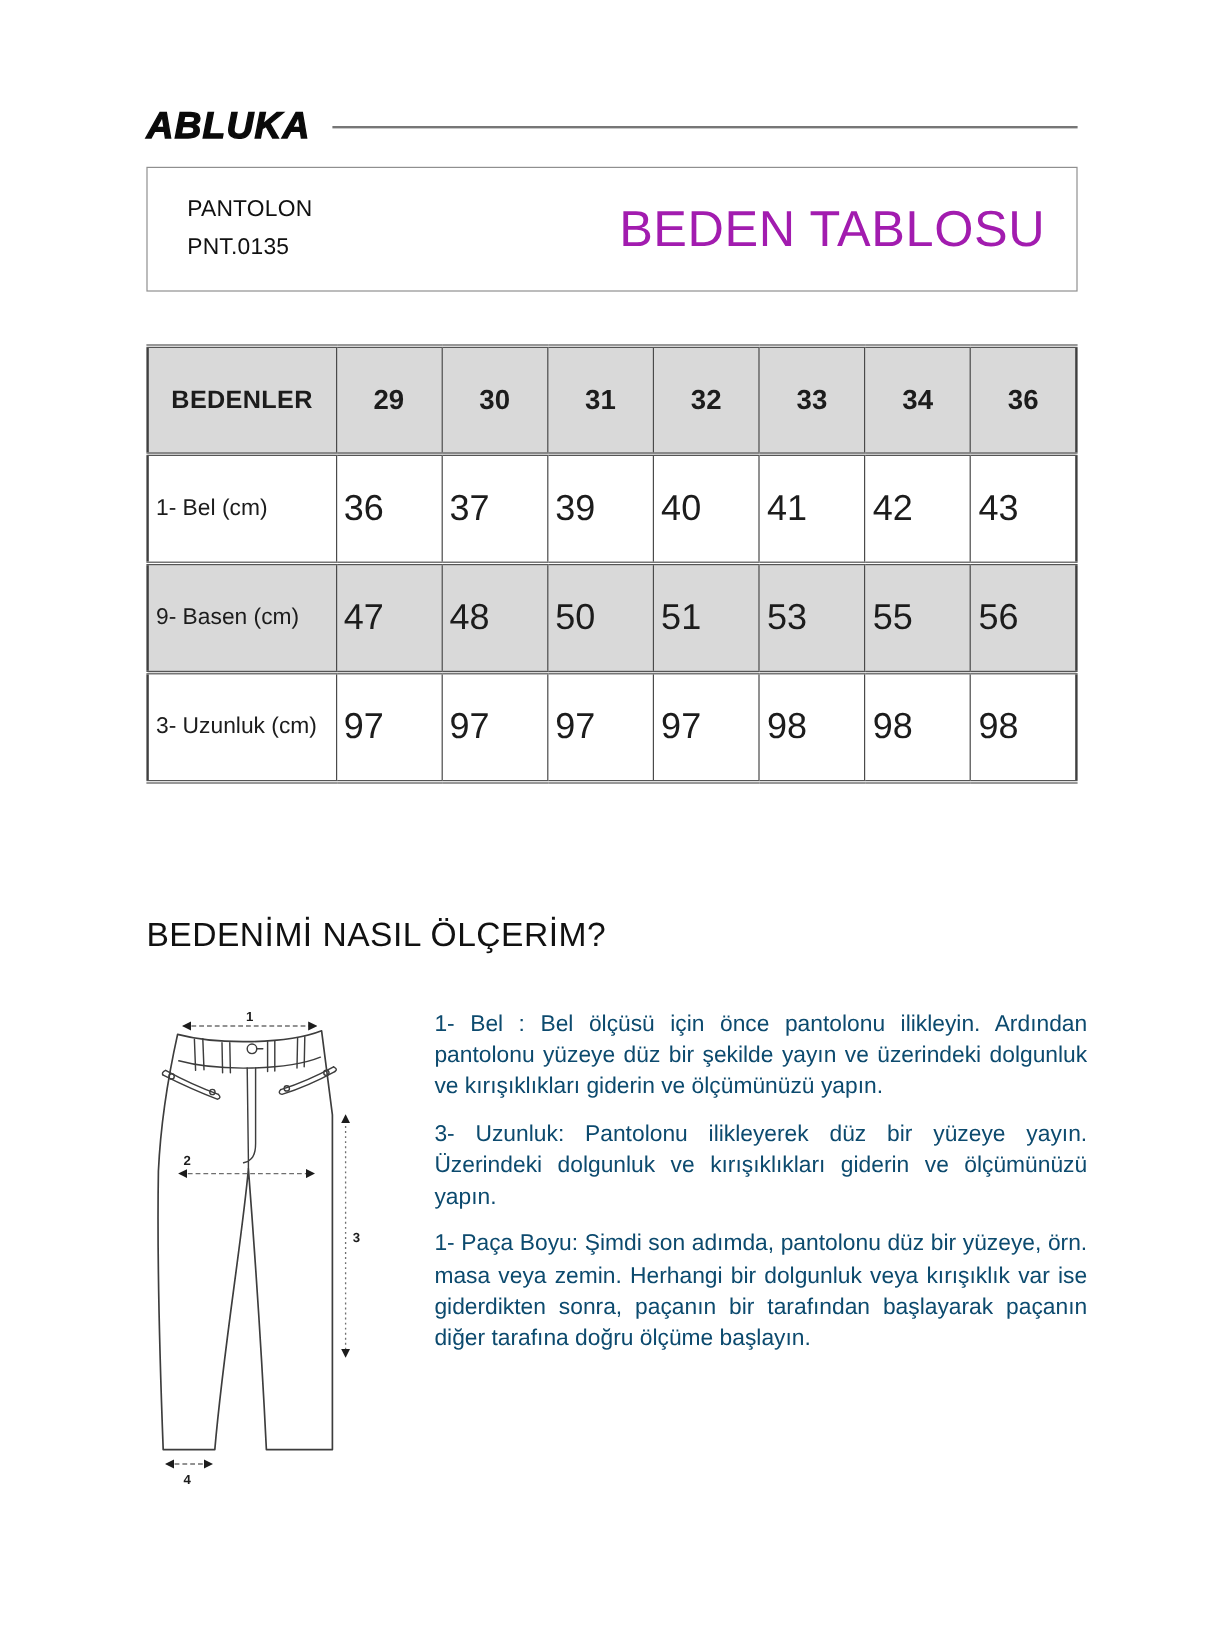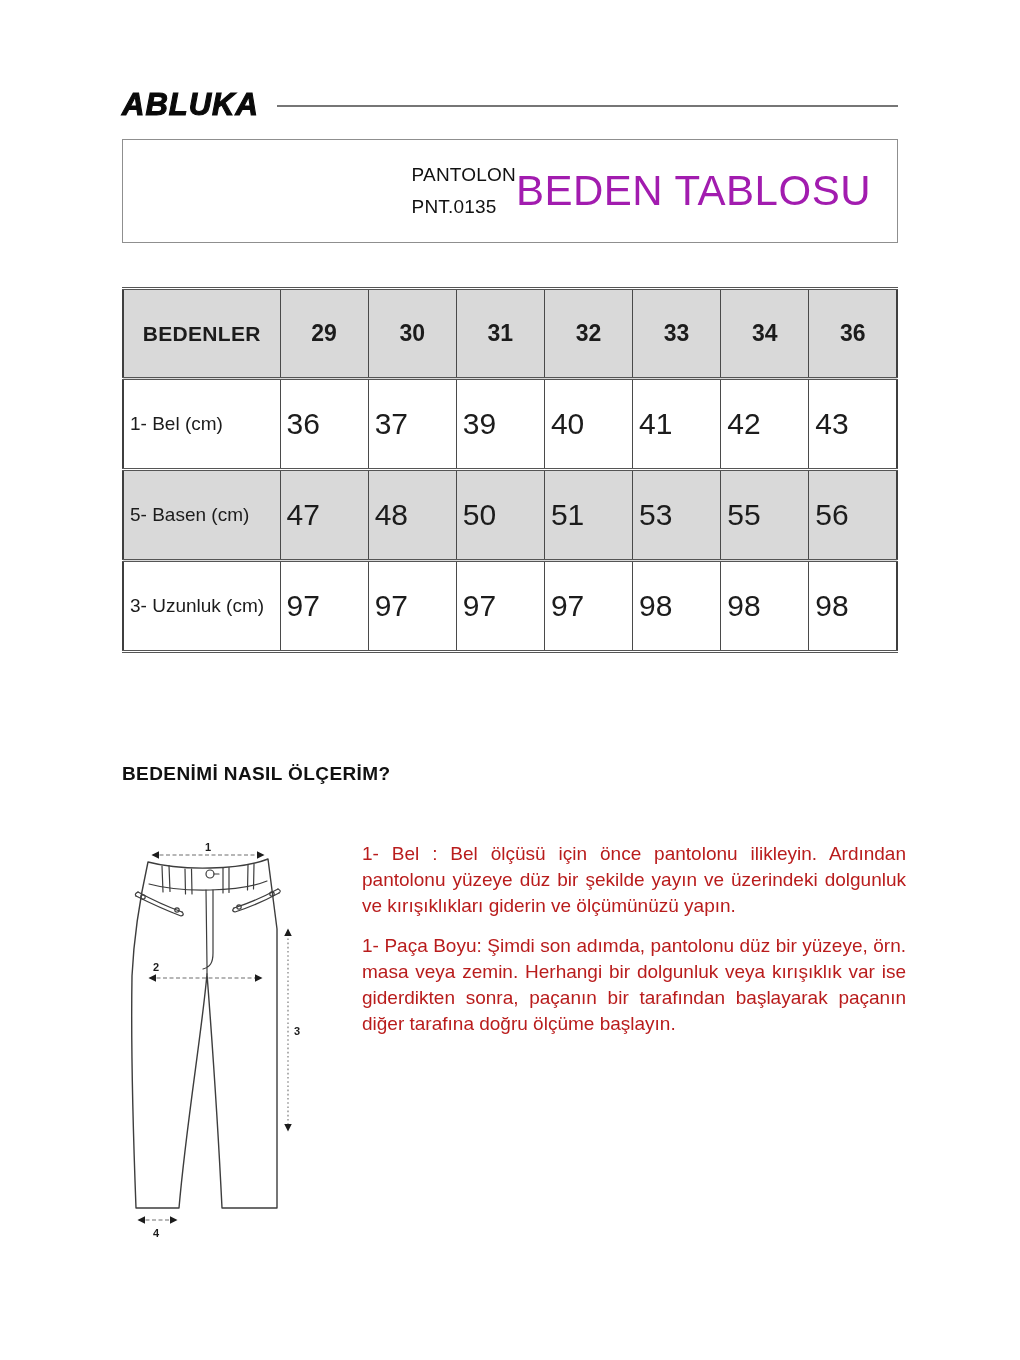"PANTOLON" .title-box { justify-content: flex-end -> space-between }
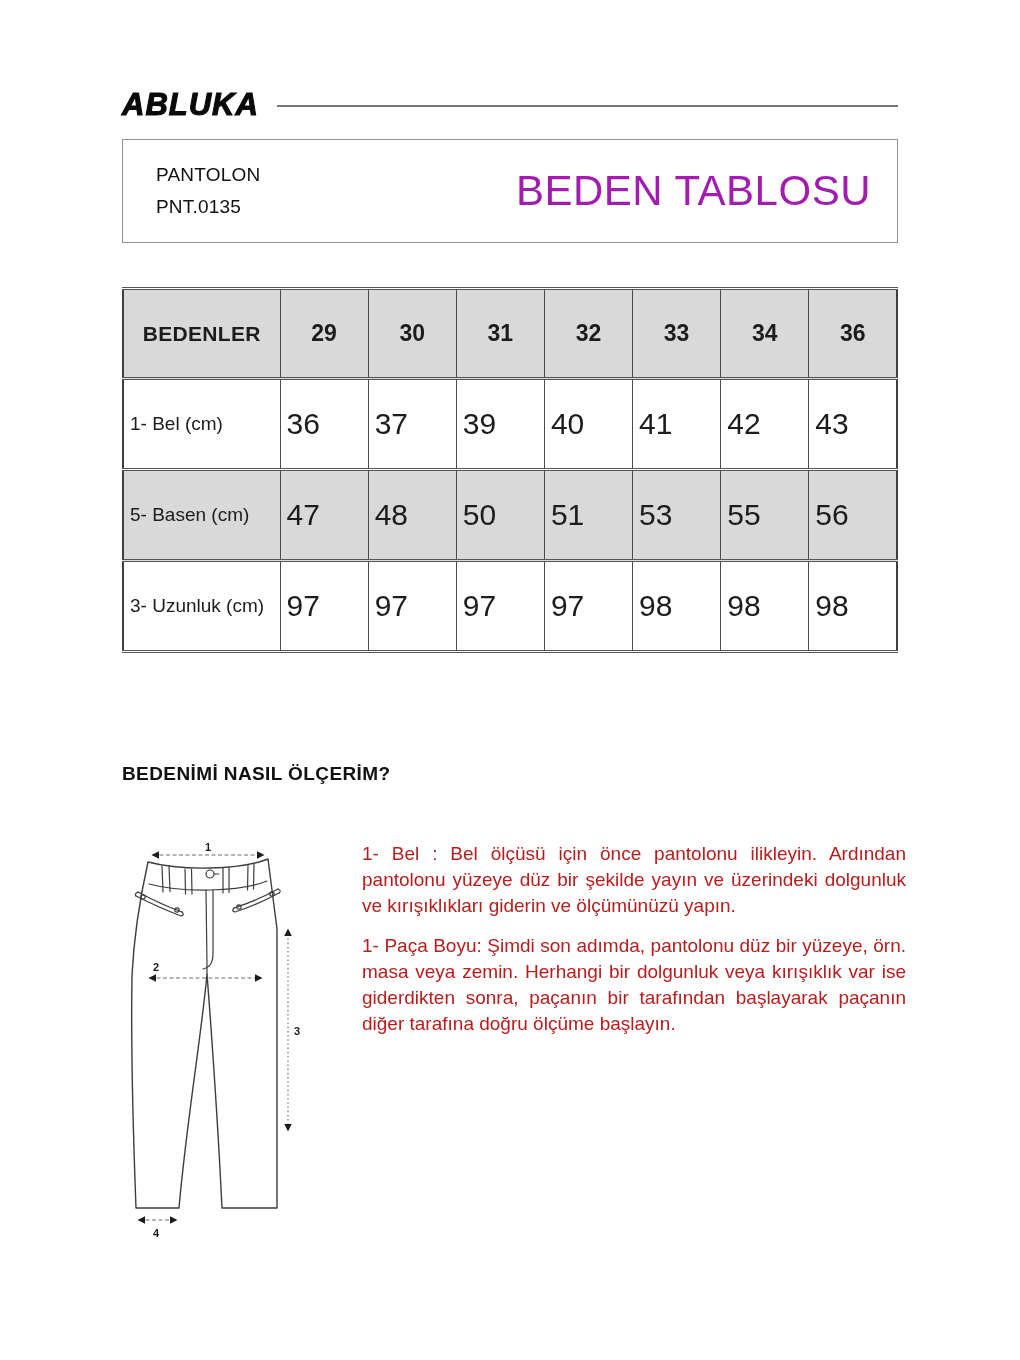"5- Basen (cm)" td.row-label { text: 5- -> 9- }
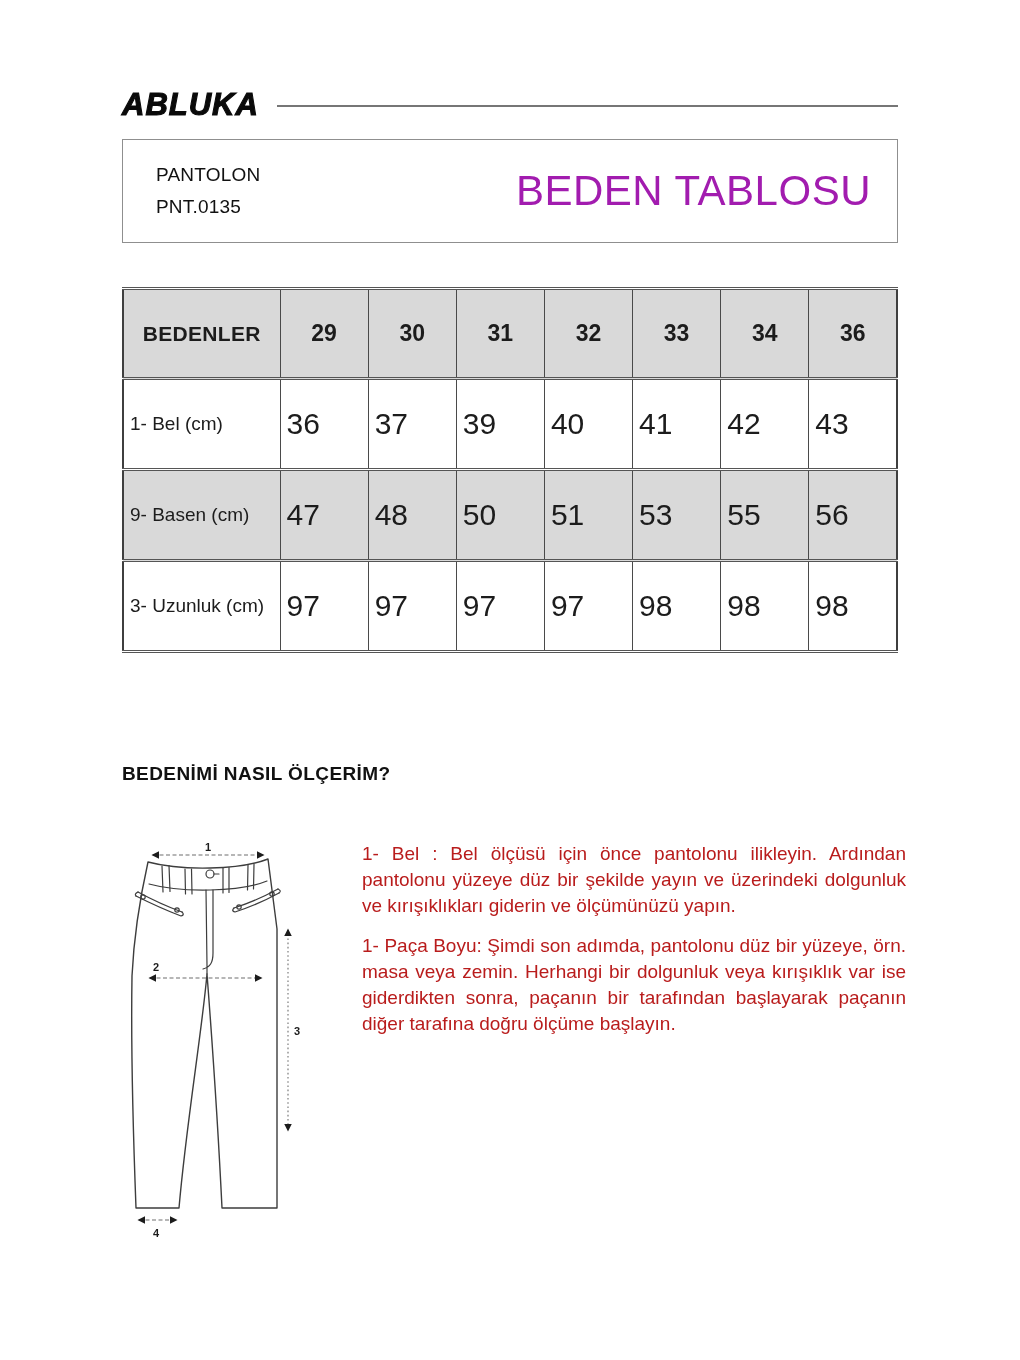"BEDENİMİ NASIL ÖLÇERİM?" .measure-heading { font-size: 19px -> 28px; font-weight: 700 -> 400 }
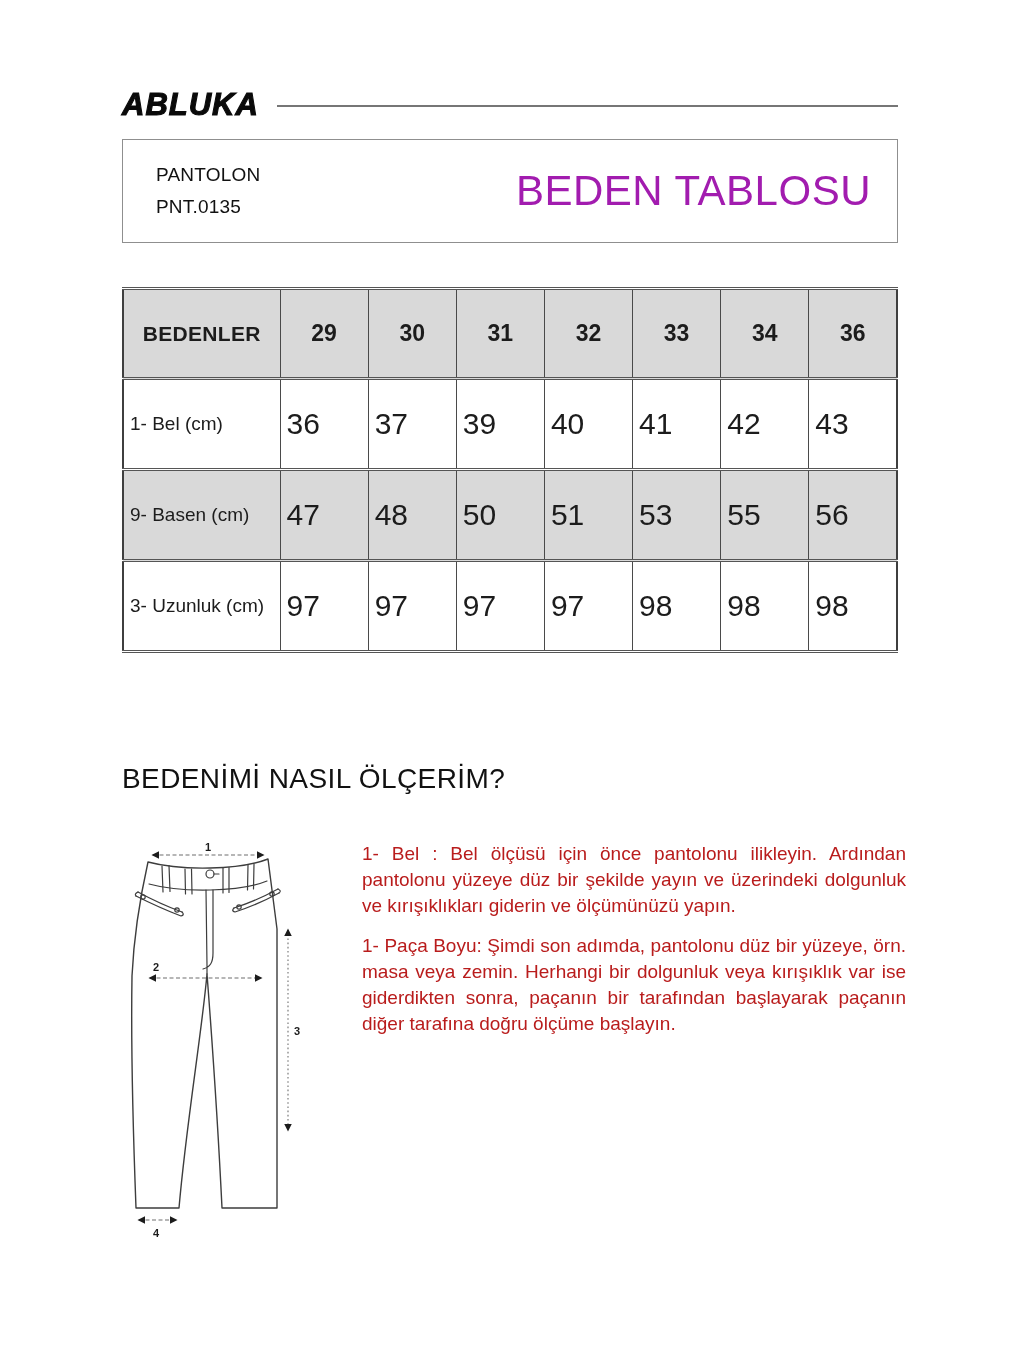"1- Bel : Bel ölçüsü" .instructions { color: #b91c1c -> #0c4a6e }
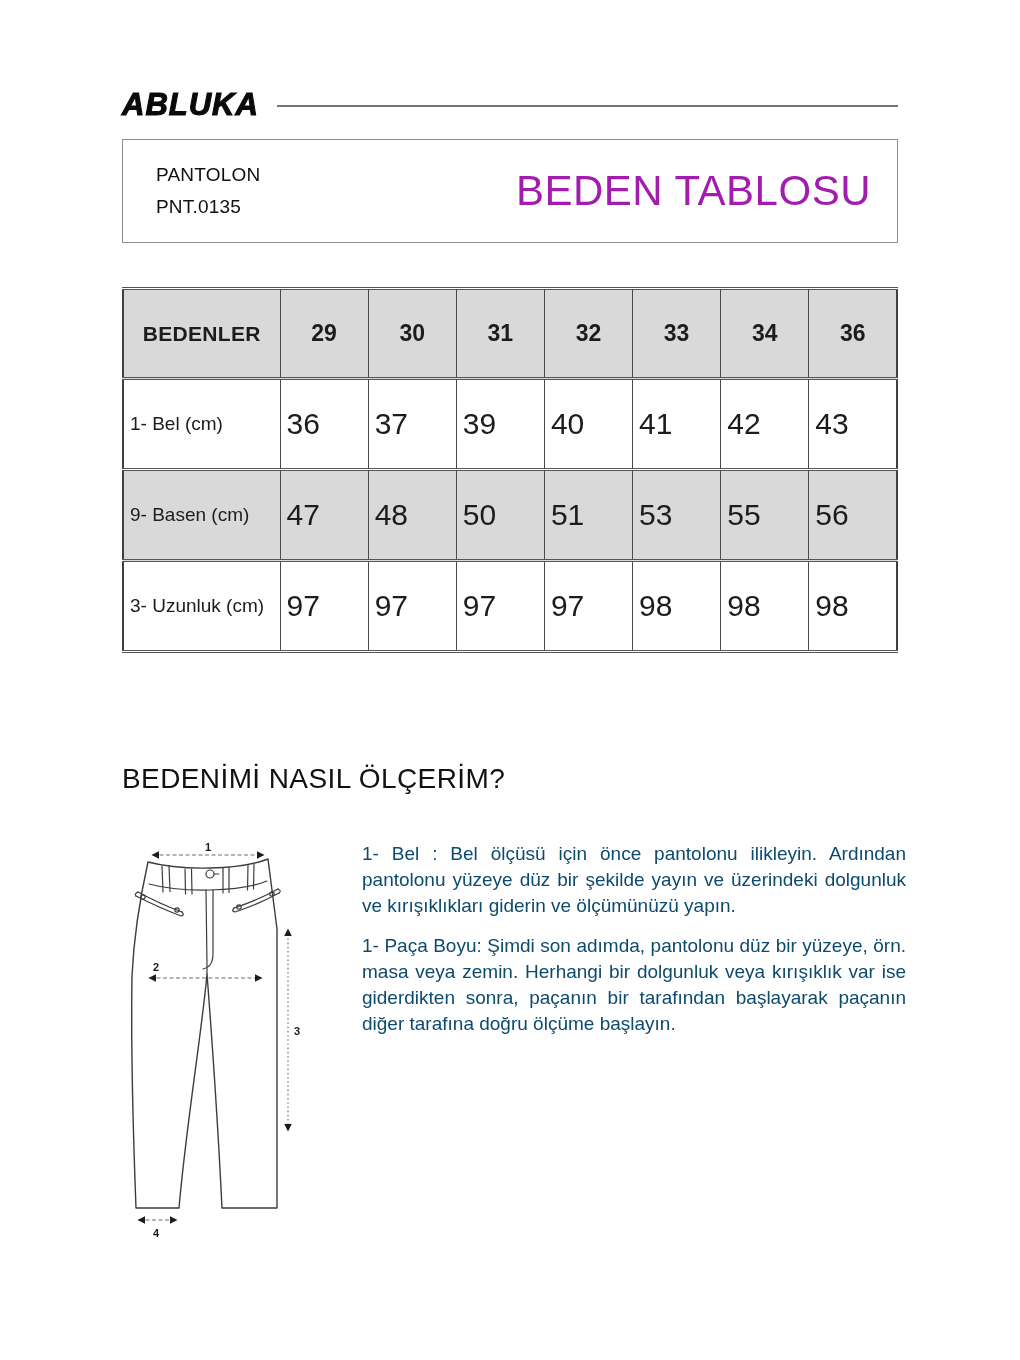"3- Uzunluk: Pantolonu ilikleyerek düz" p { html: none -> <p>3- Uzunluk: Pantolonu ilikleyerek düz bir yüzeye yayın. Üzerindeki dolgunluk ve kırışıklıkları giderin ve ölçümünüzü yapın.</p> }
